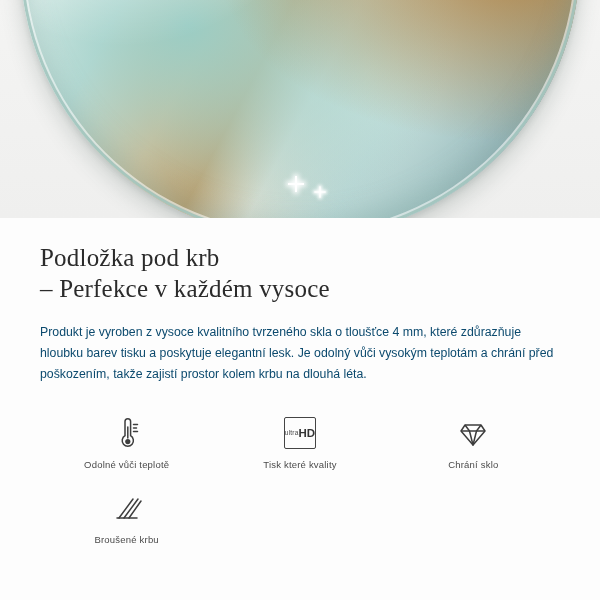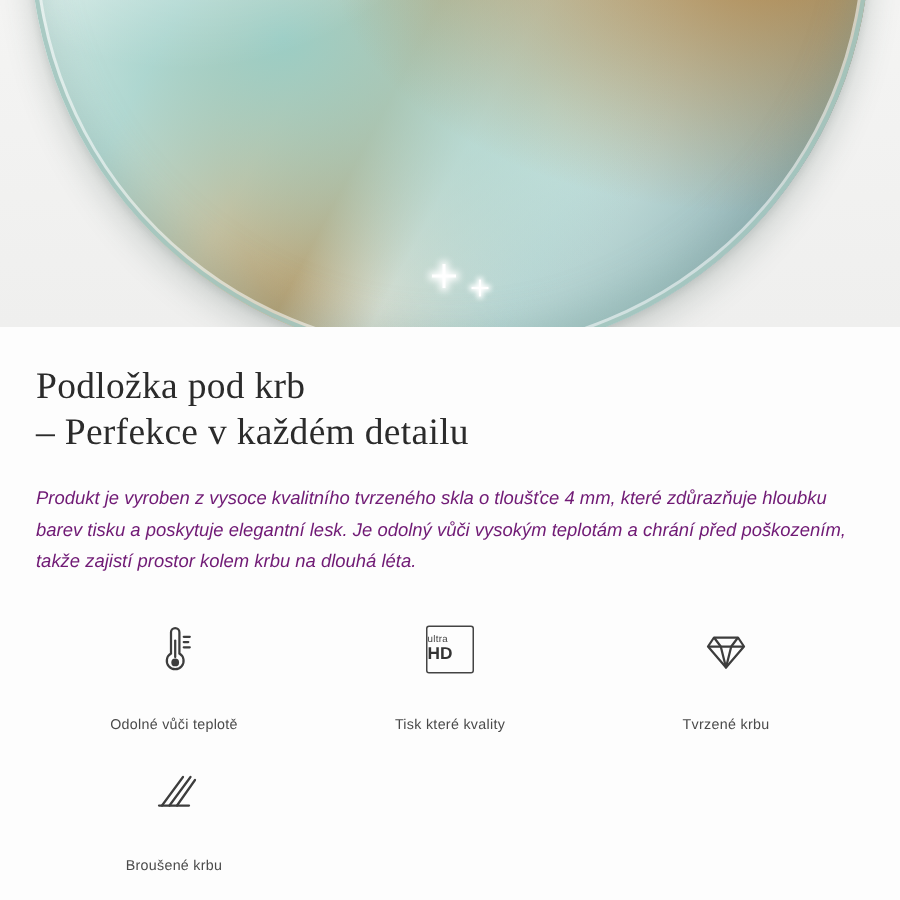"Podložka pod krb" .content { padding: 0 24px -> 0 40px }
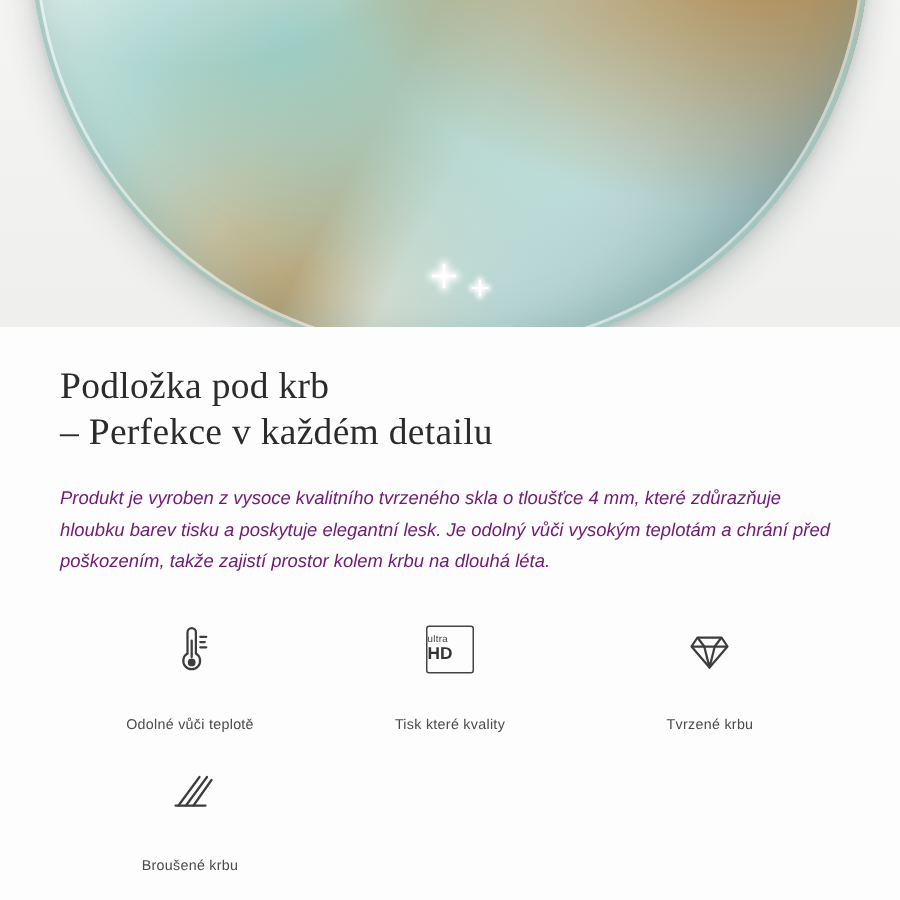"– Perfekce v každém detailu" span.l2 { text: detailu -> vysoce }
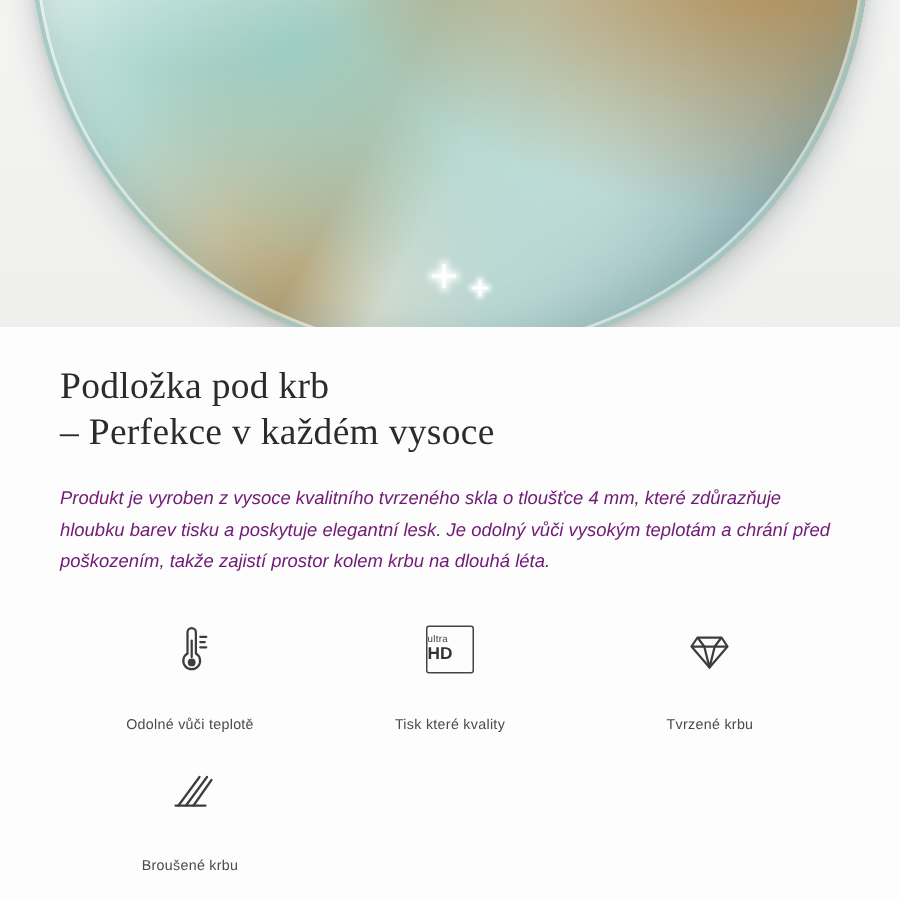"Produkt je vyroben z vysoce" .body-copy { color: #701a75 -> #0c4a6e; font-style: italic -> none }
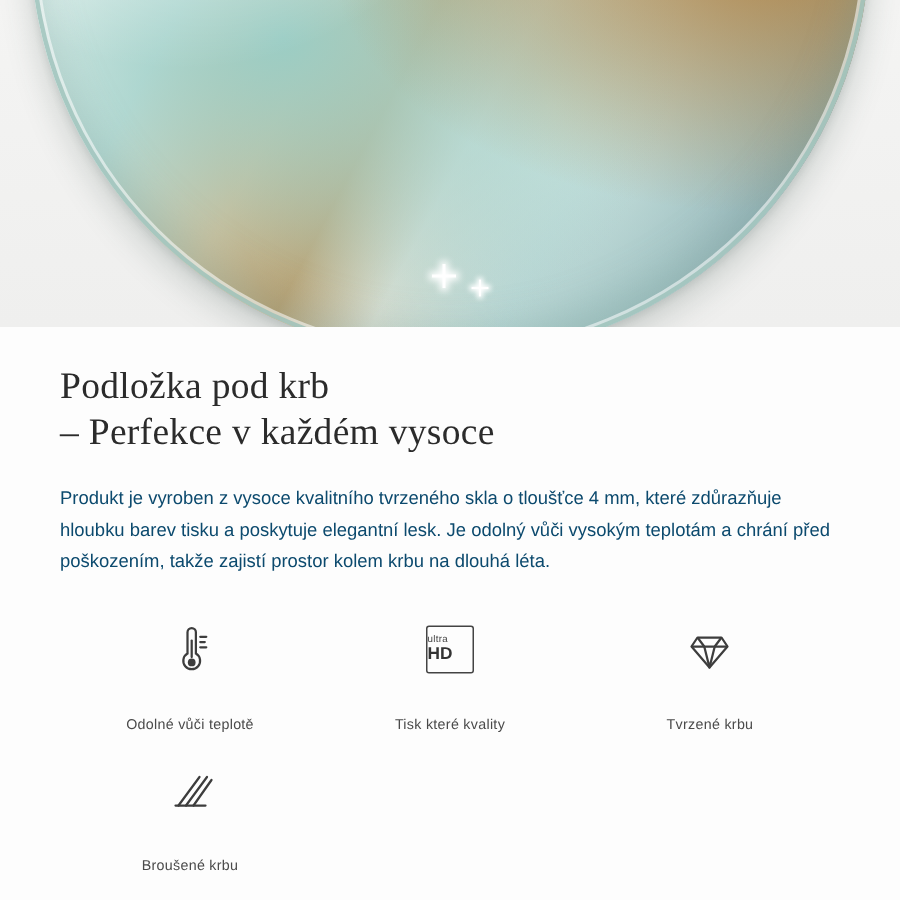"HD" .hd-box { align-items: none -> center; flex-direction: column -> row }
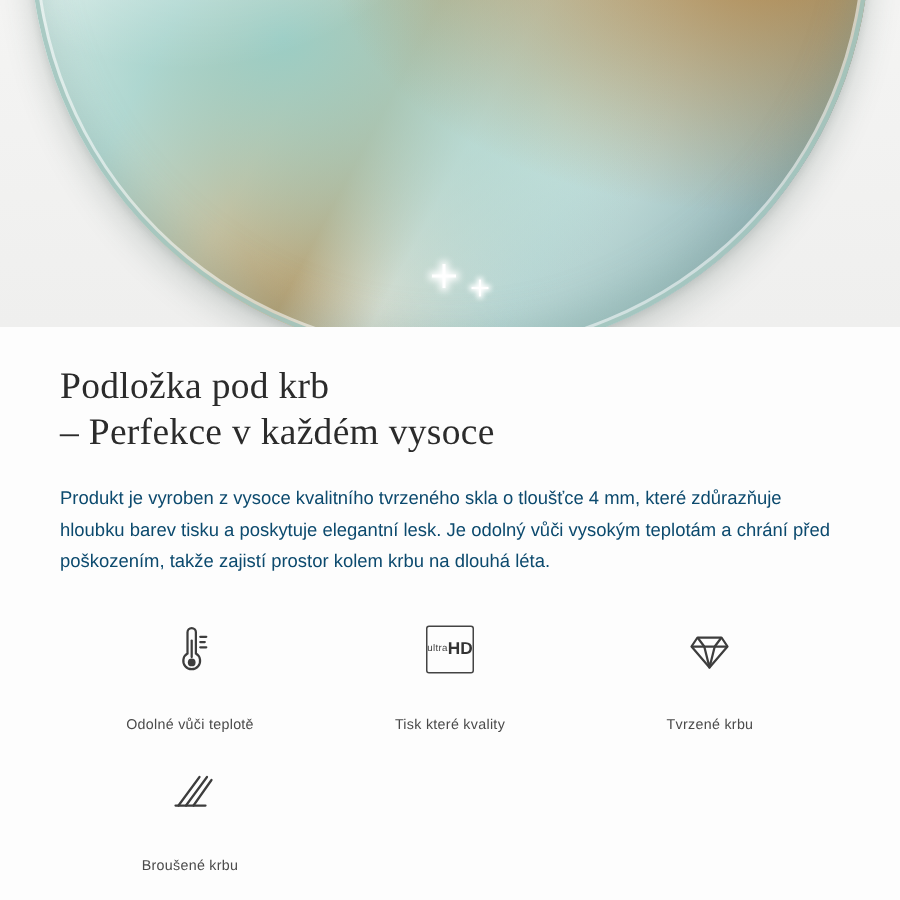"Odolné vůči teplotě" .feature-label { margin-top: 23px -> 4px }
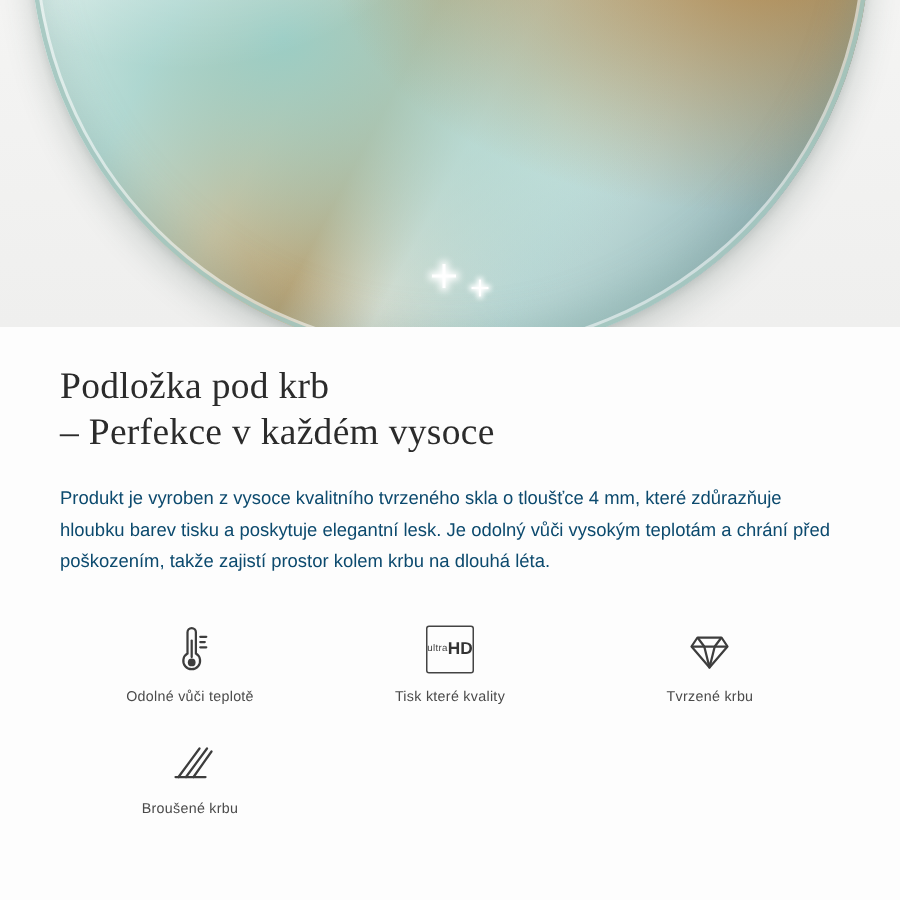"Tvrzené krbu" div.feature-label { text: Tvrzené krbu -> Chrání sklo }
